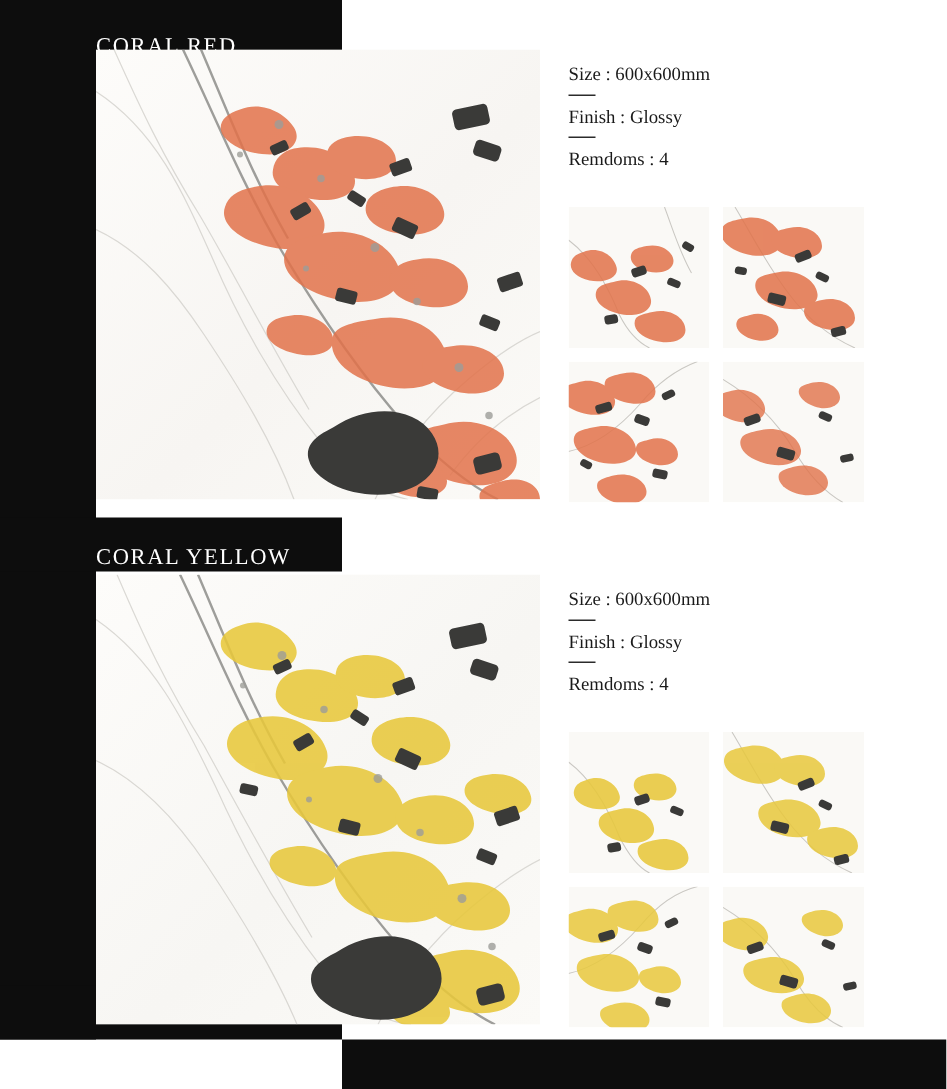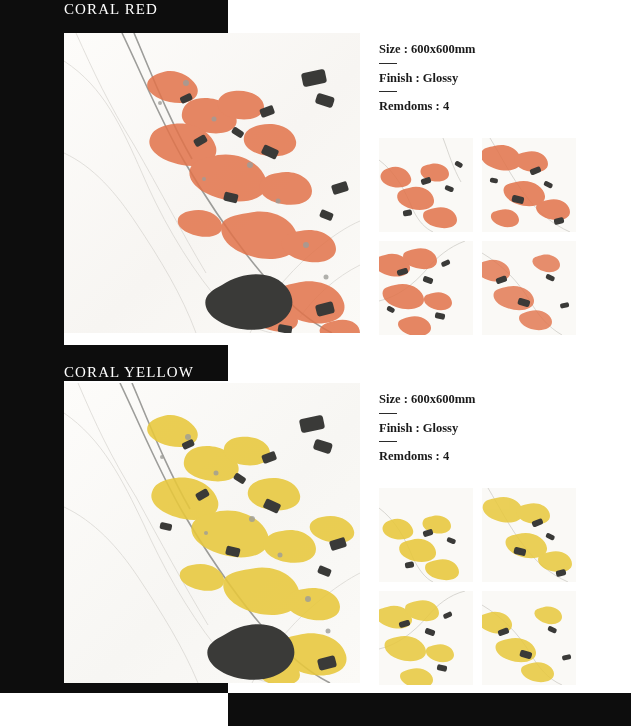"CORAL RED" #title-red { top: 2px -> 24px }
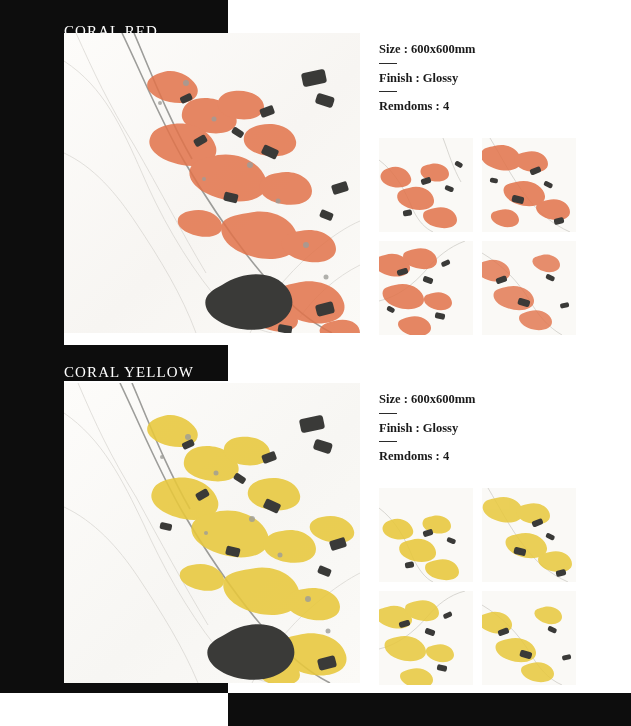"Size : 600x600mm" .spec-block { font-weight: bold -> none }
